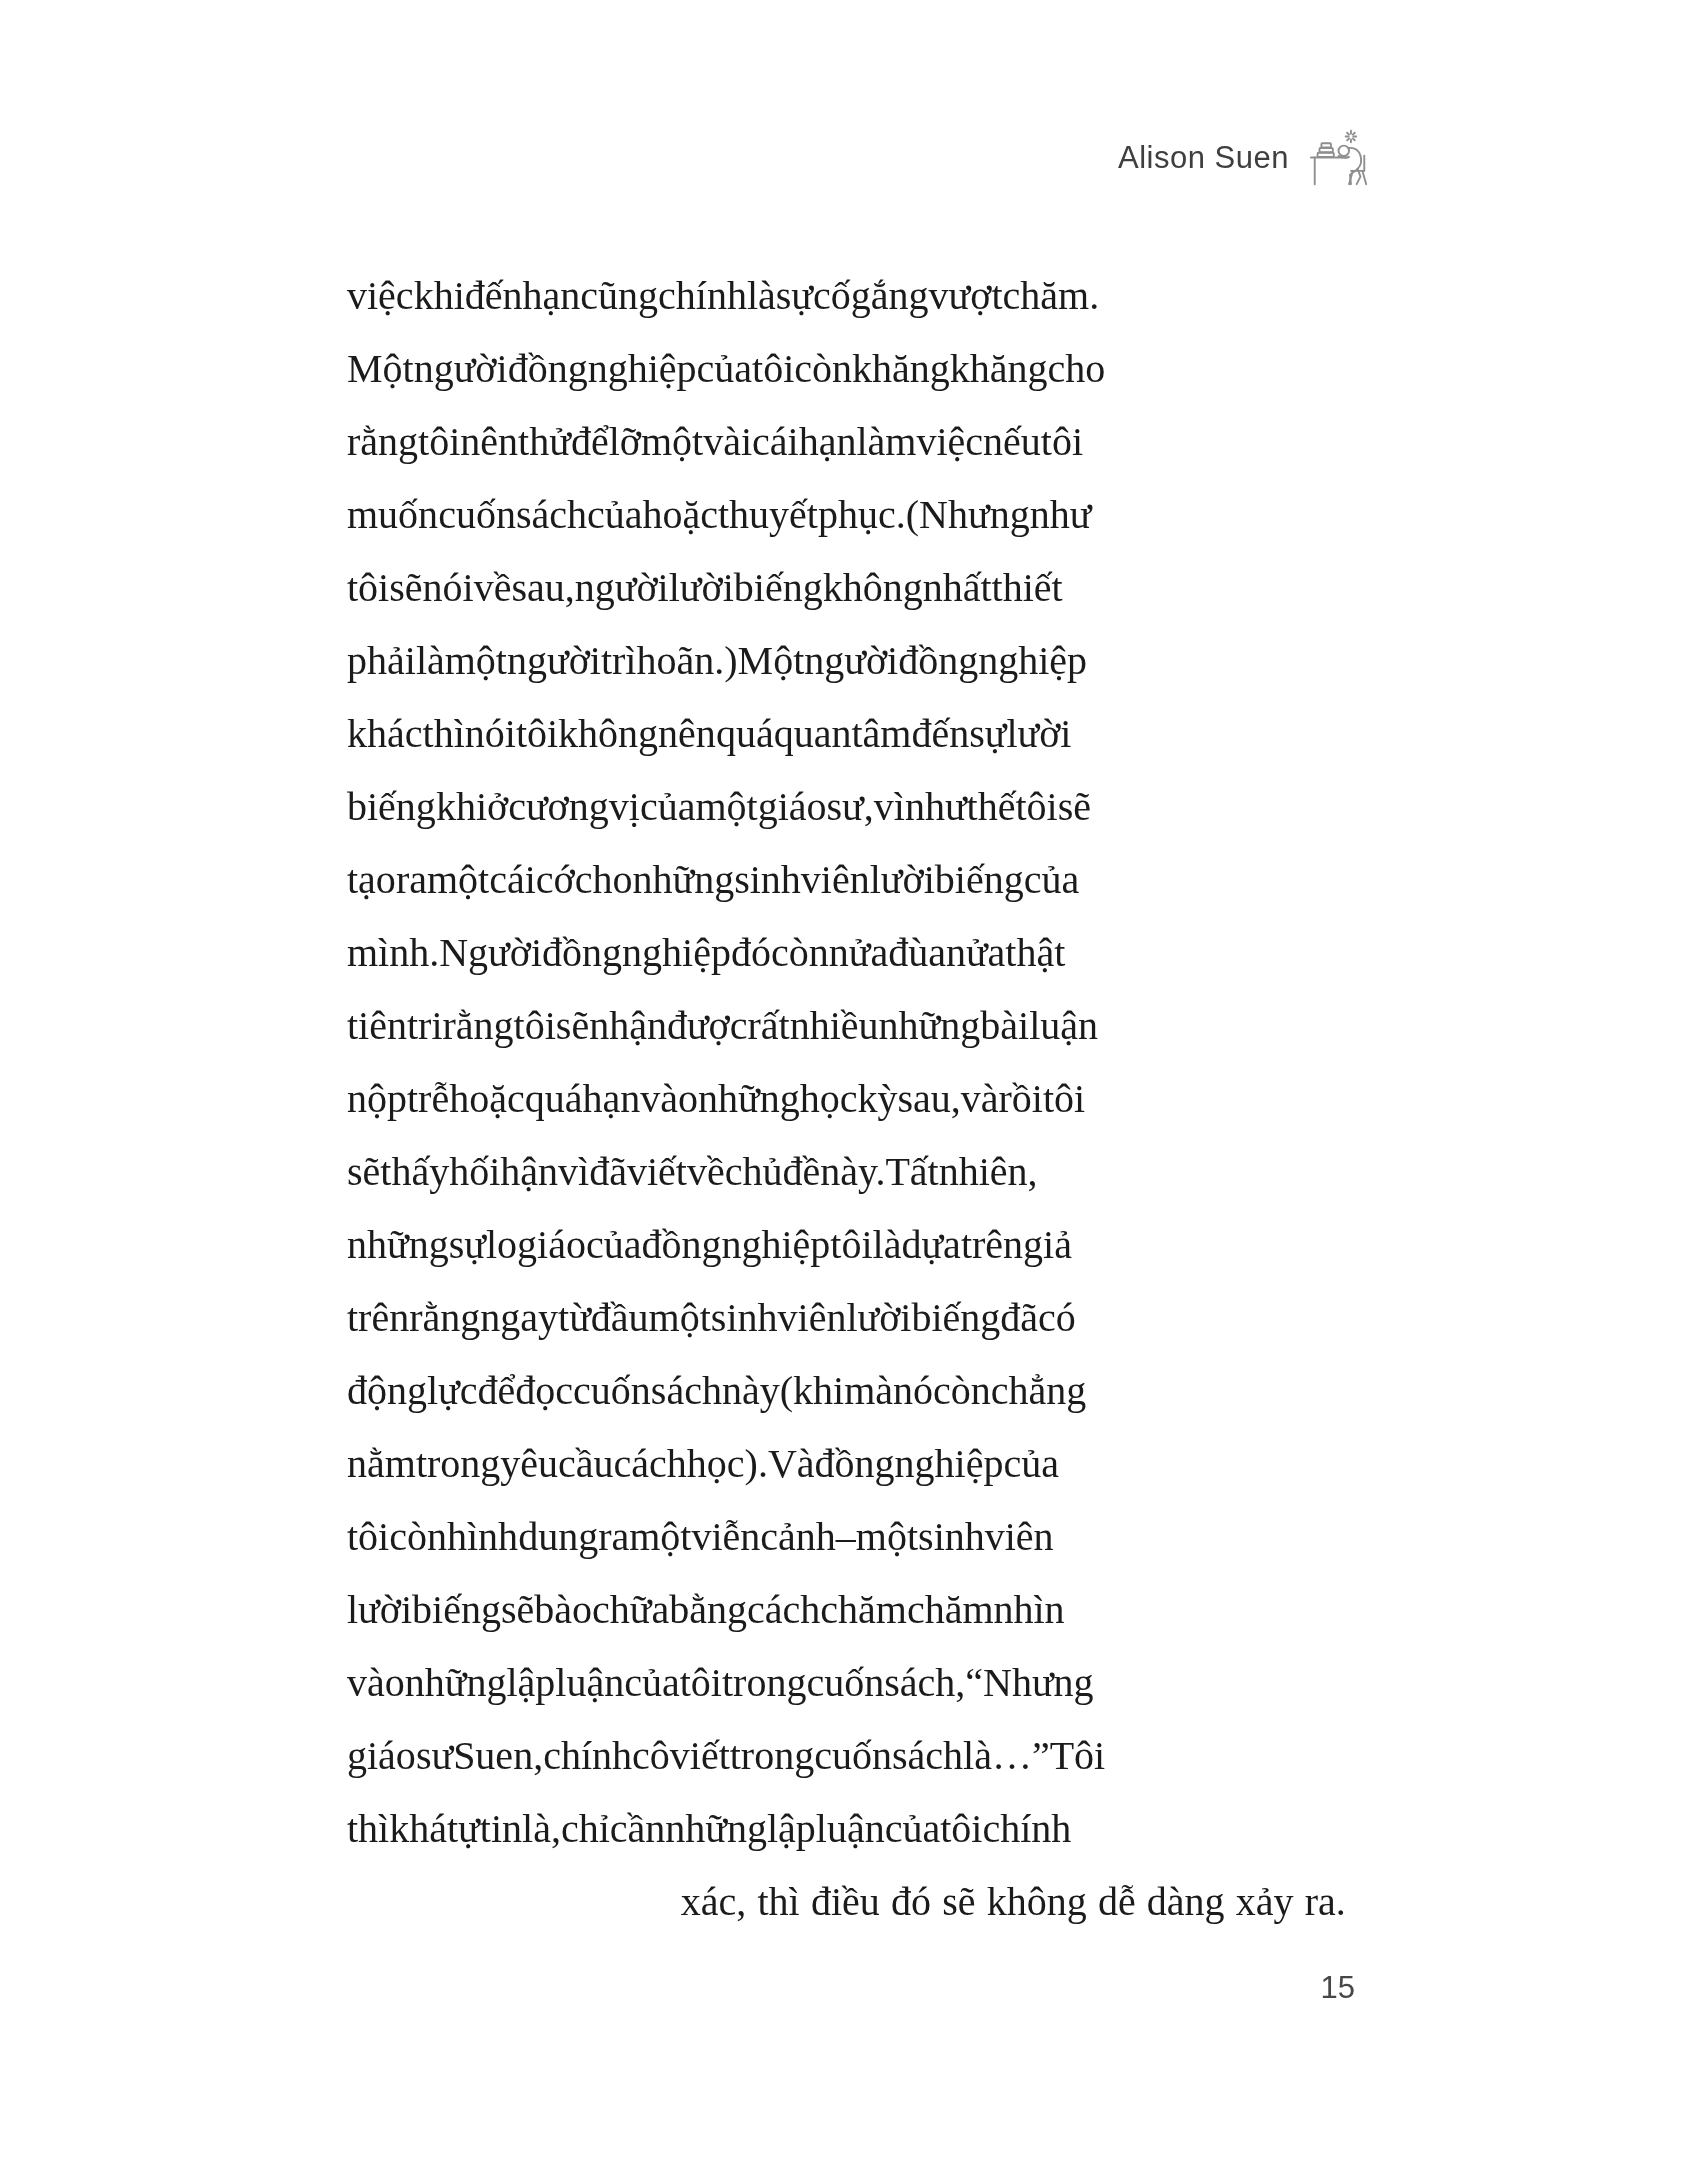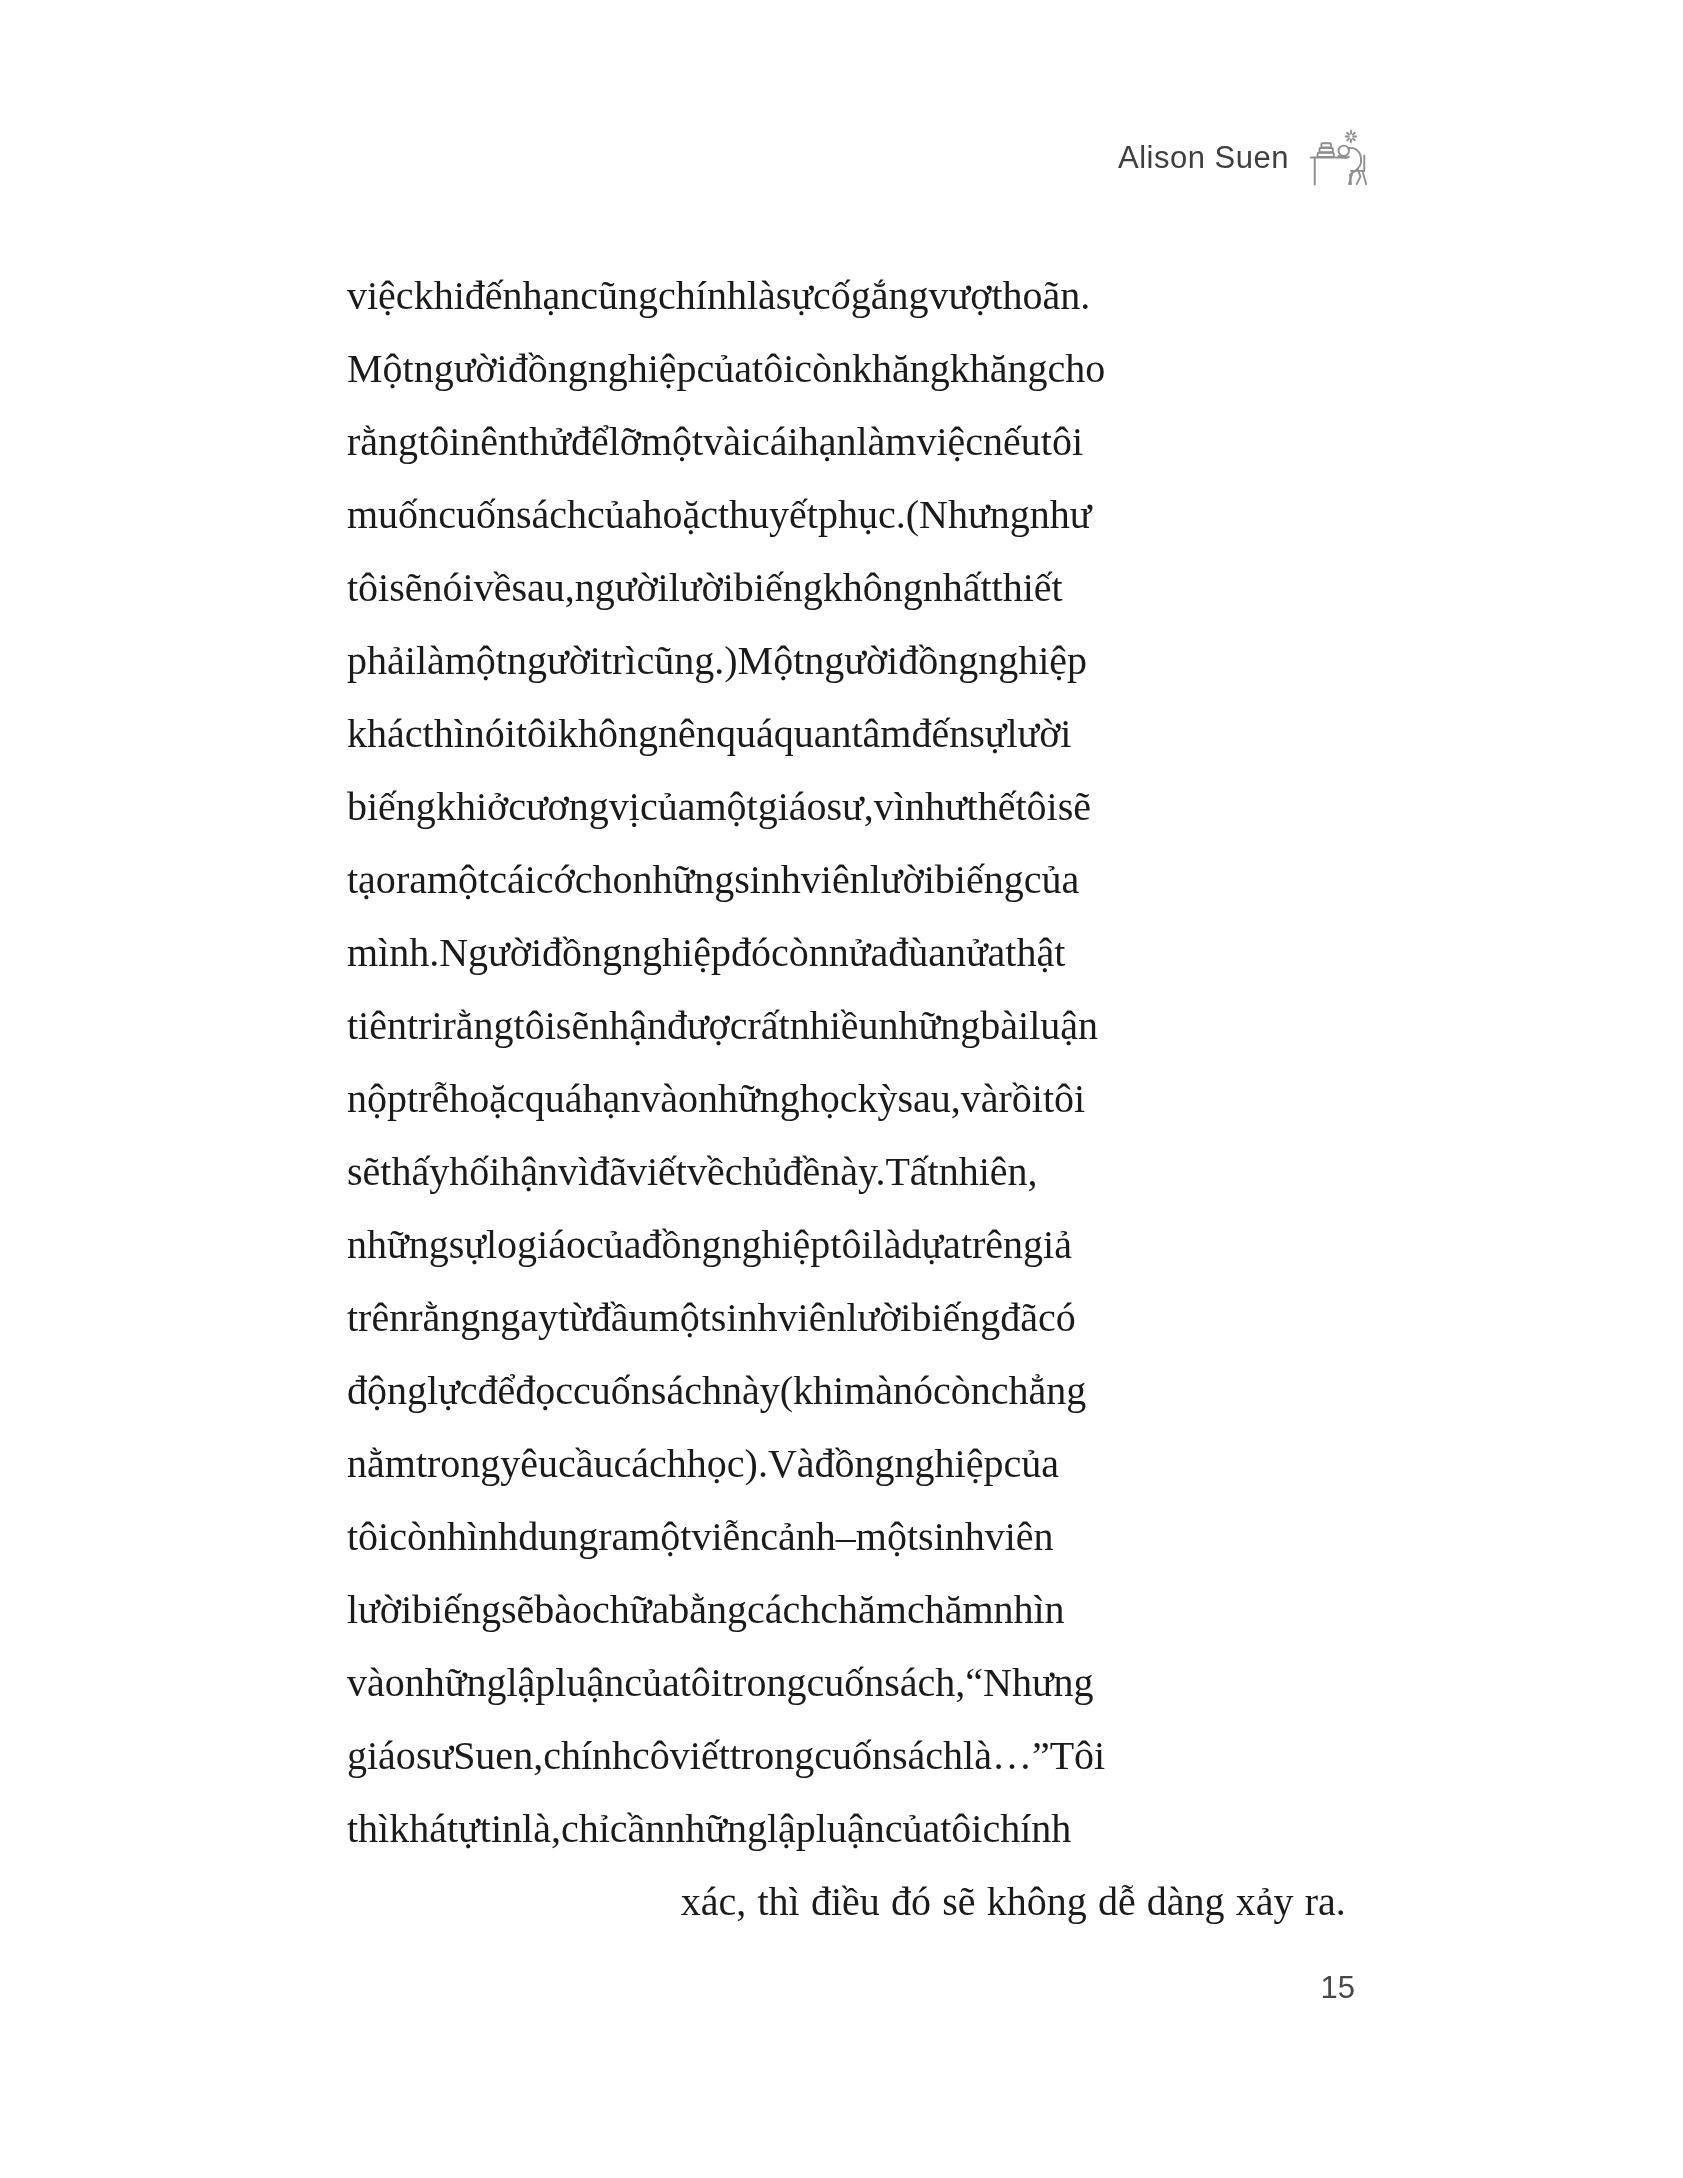"hoãn." span { text: hoãn -> chăm }
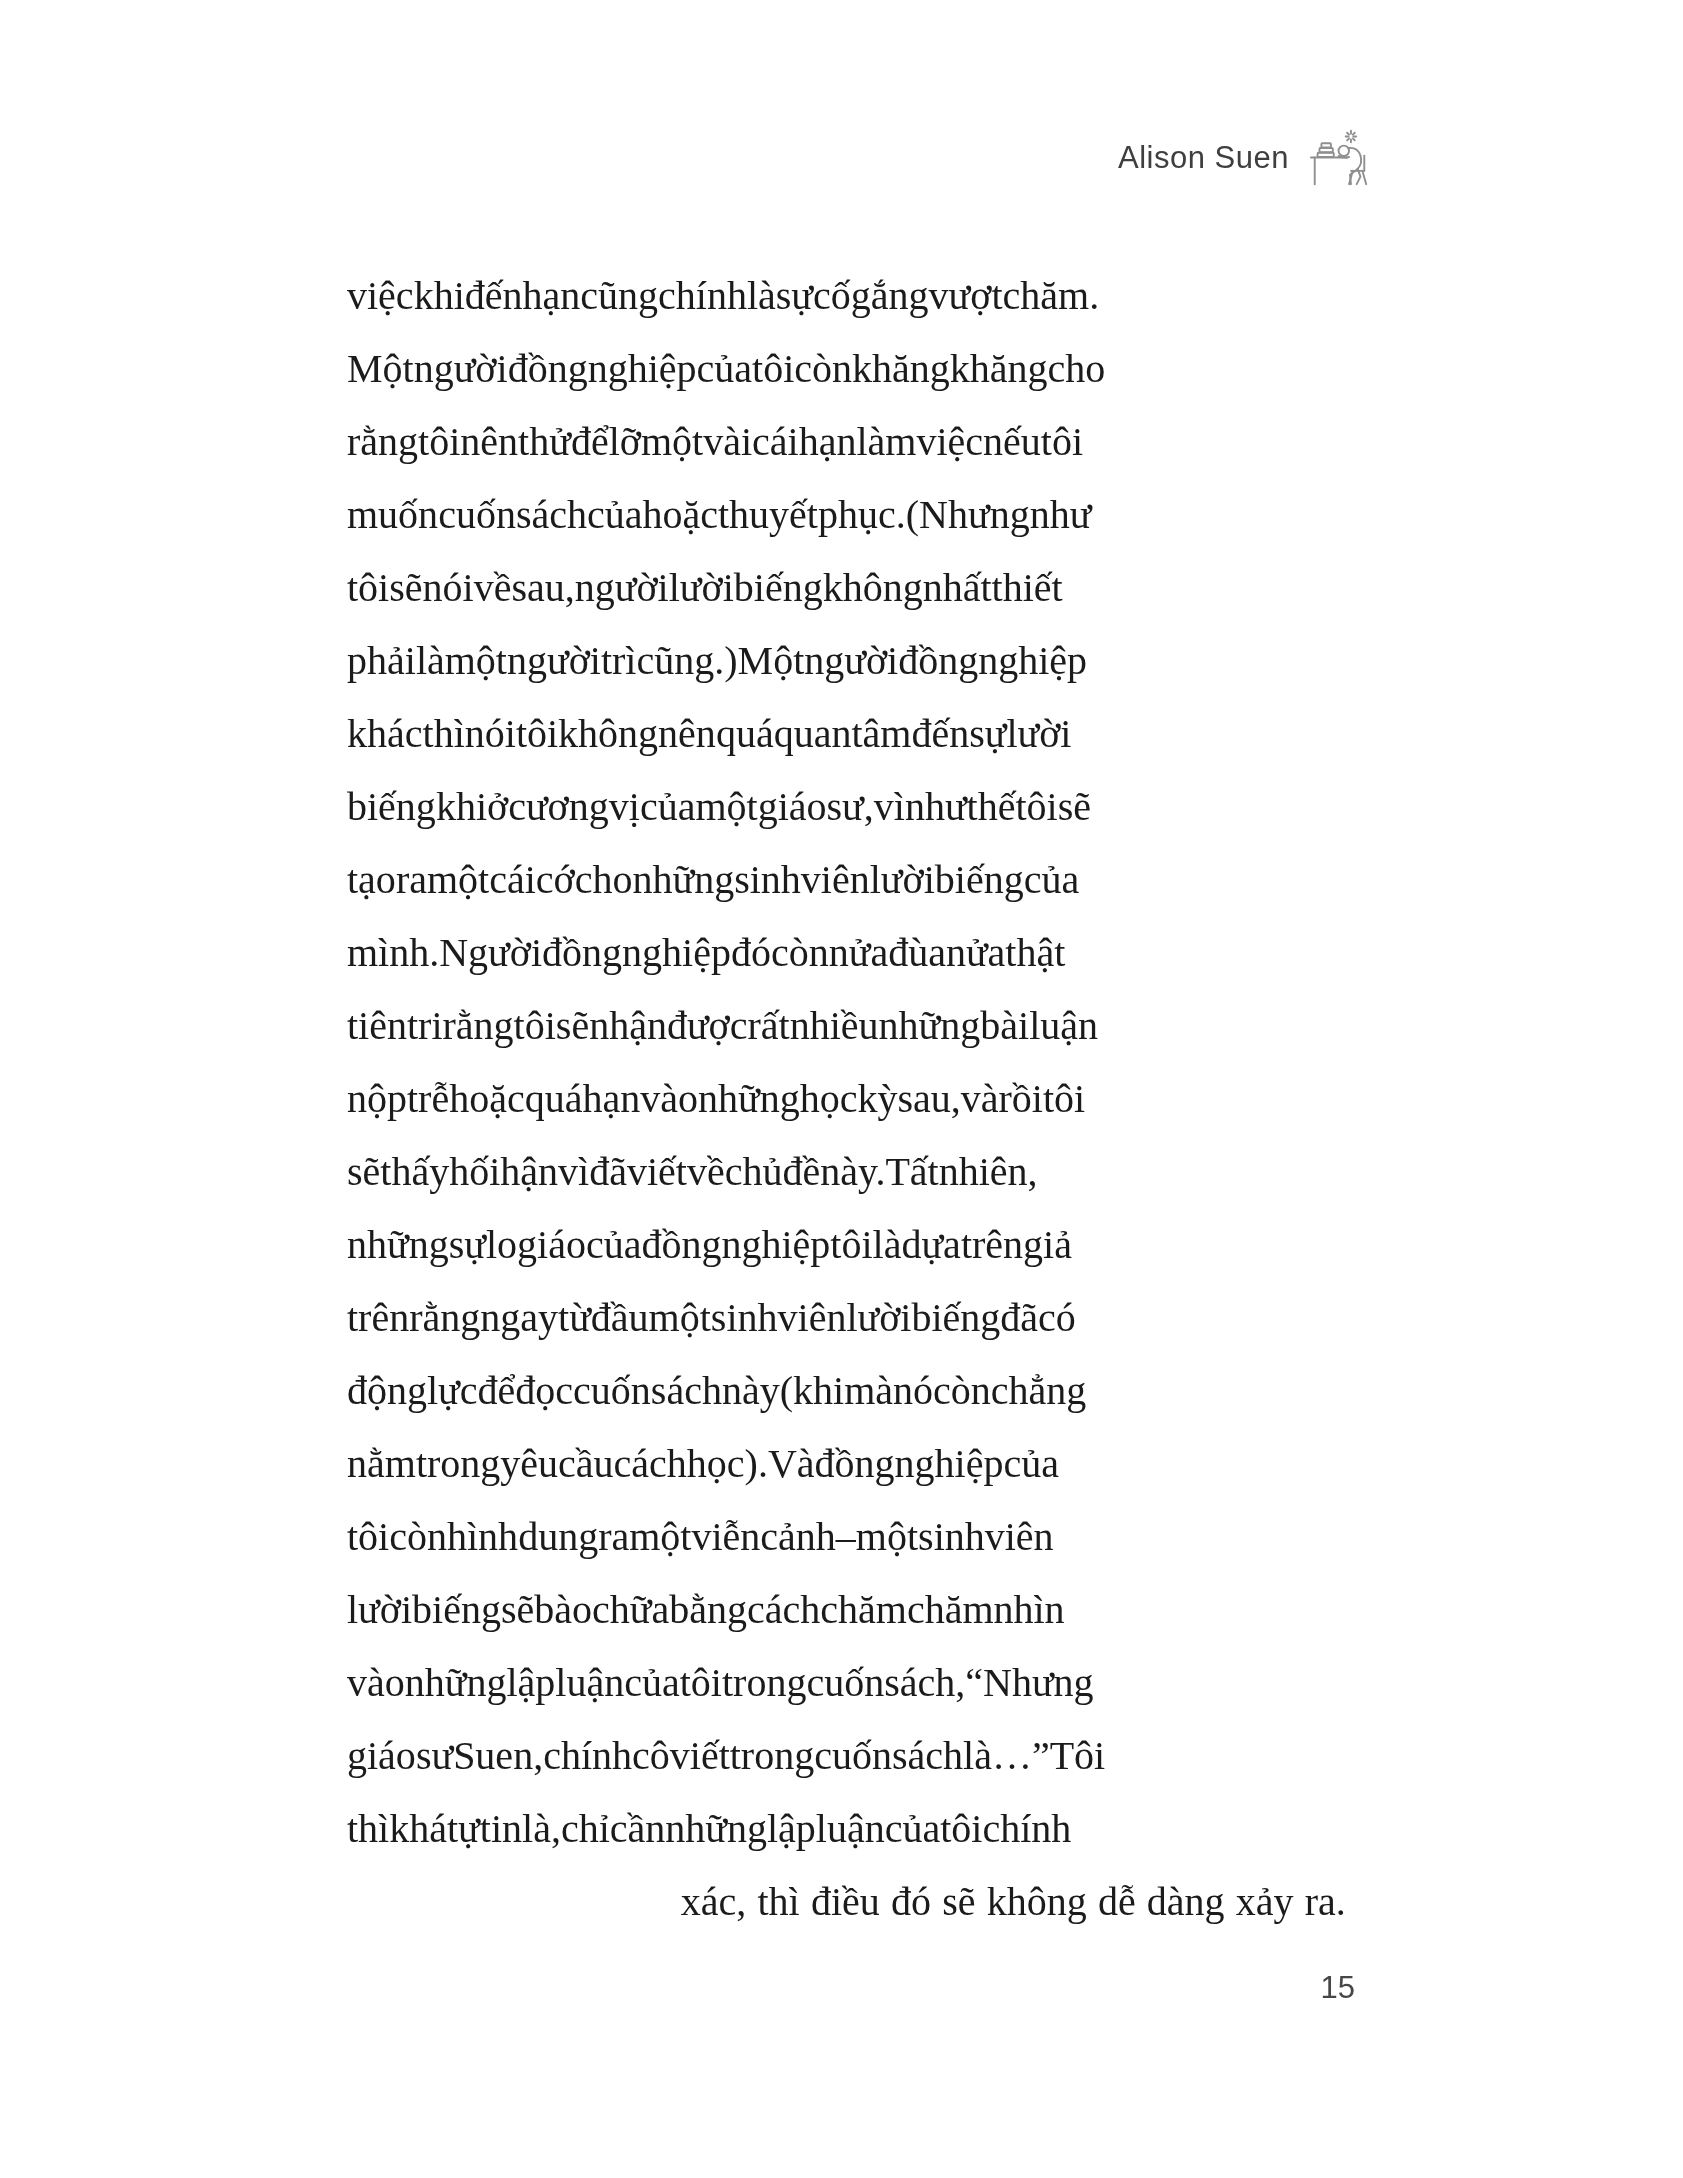"cũng.)" span { text: cũng -> hoãn }
